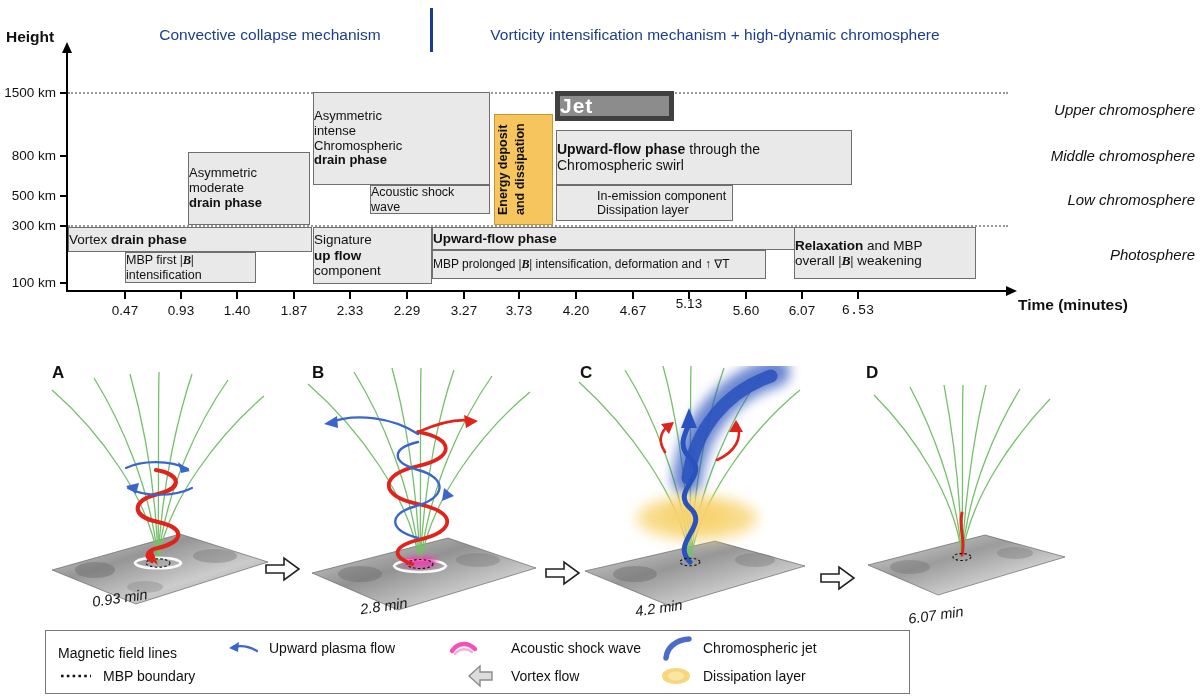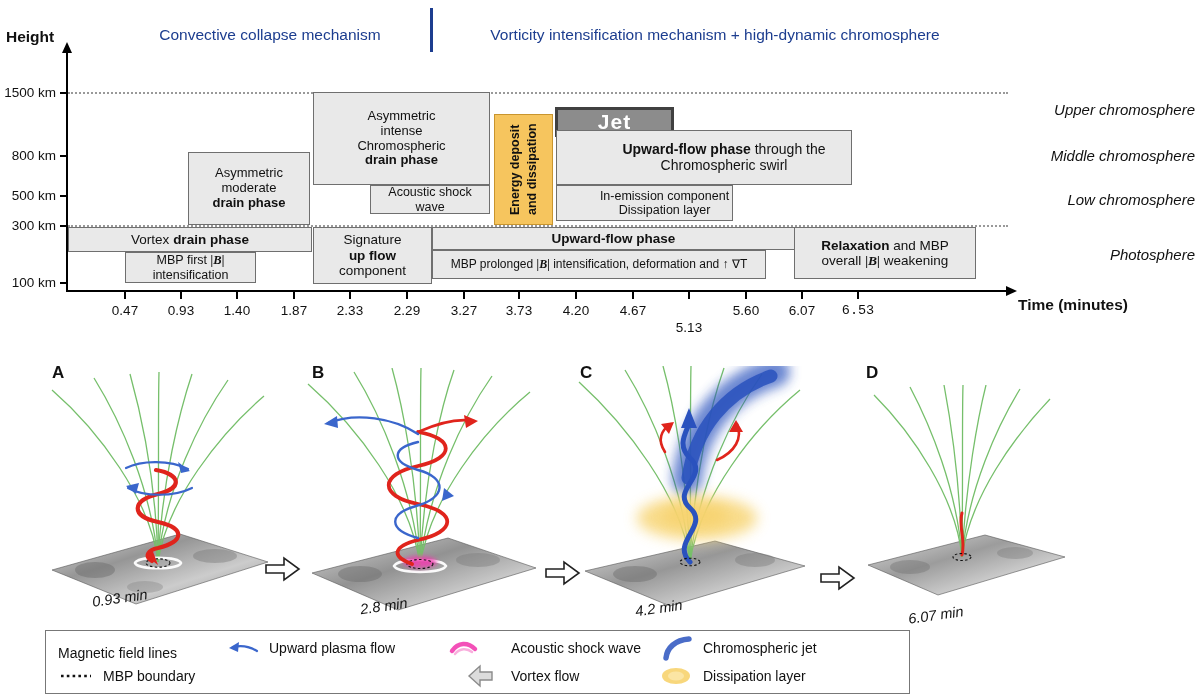"Asymmetric" .tbox { align-items: center -> flex-start }
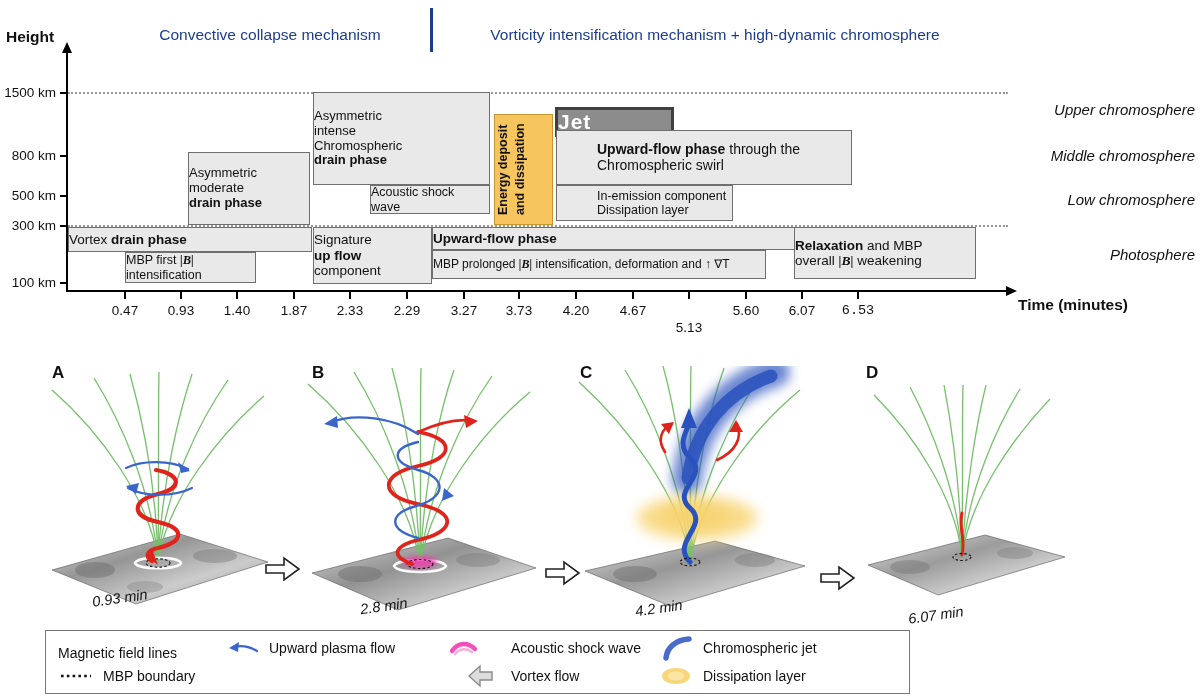"Jet" .jet-box { border: 3px solid #404040 -> 5px solid #404040; margin-top: 16px -> none }
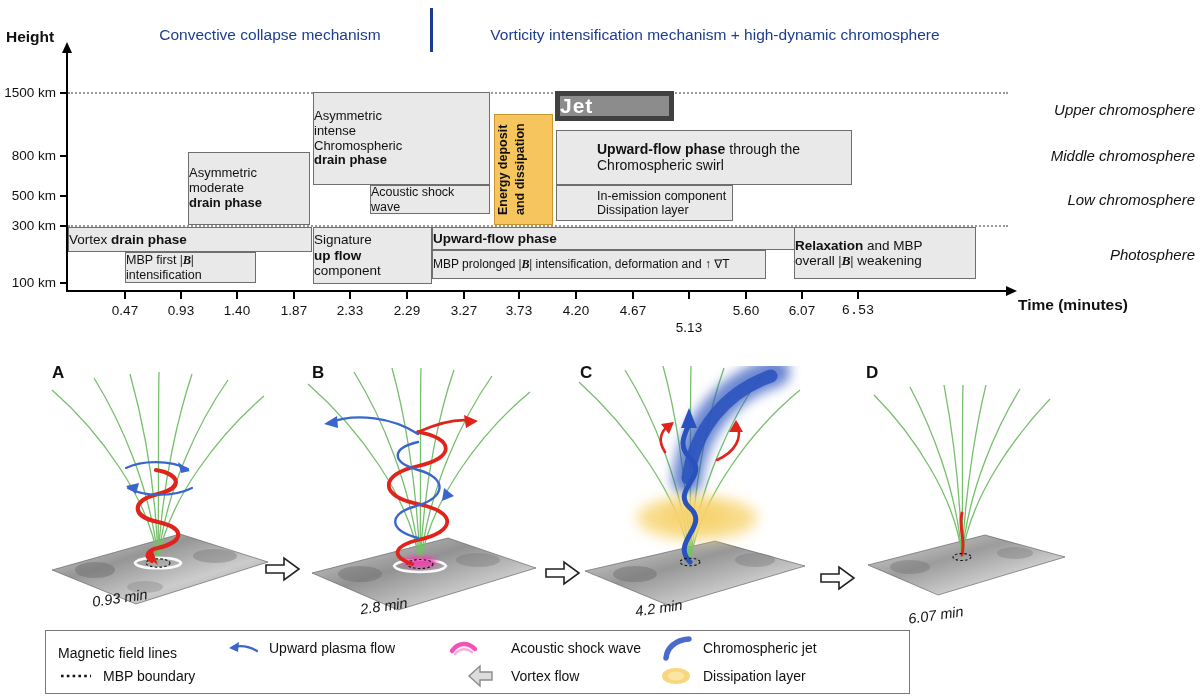"Upward-flow phase through the" div.tbox { padding-left: 40px -> none }
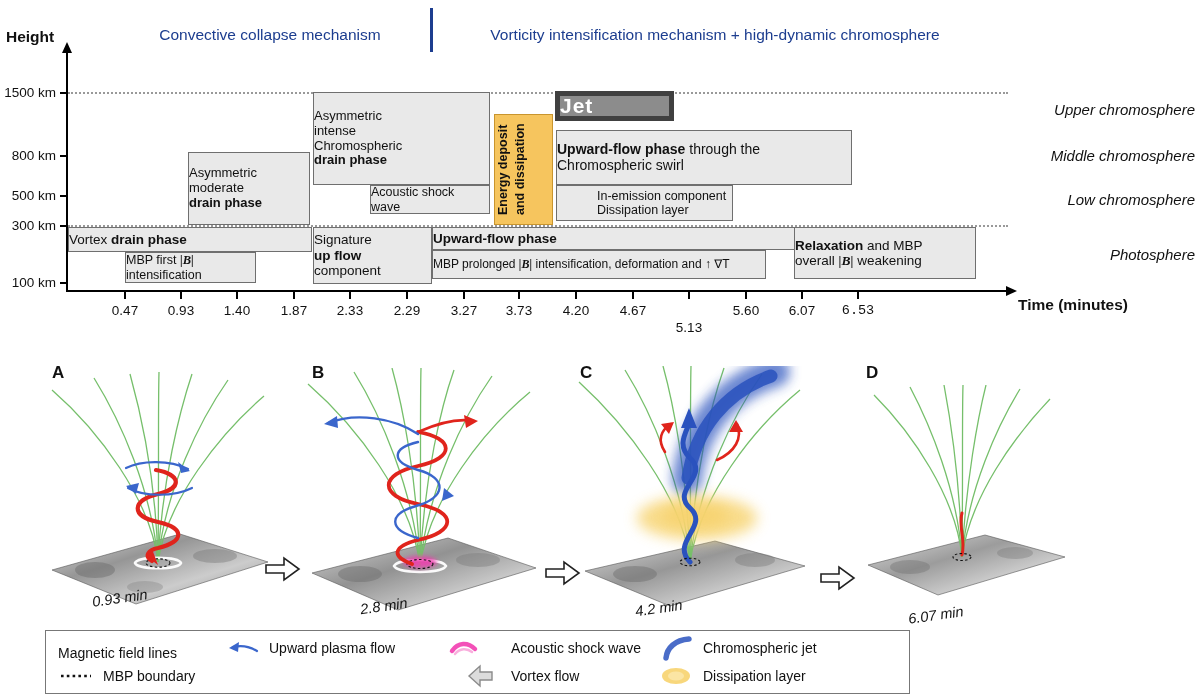"5.13" div.xtick-label { top: 320px -> 296px }
